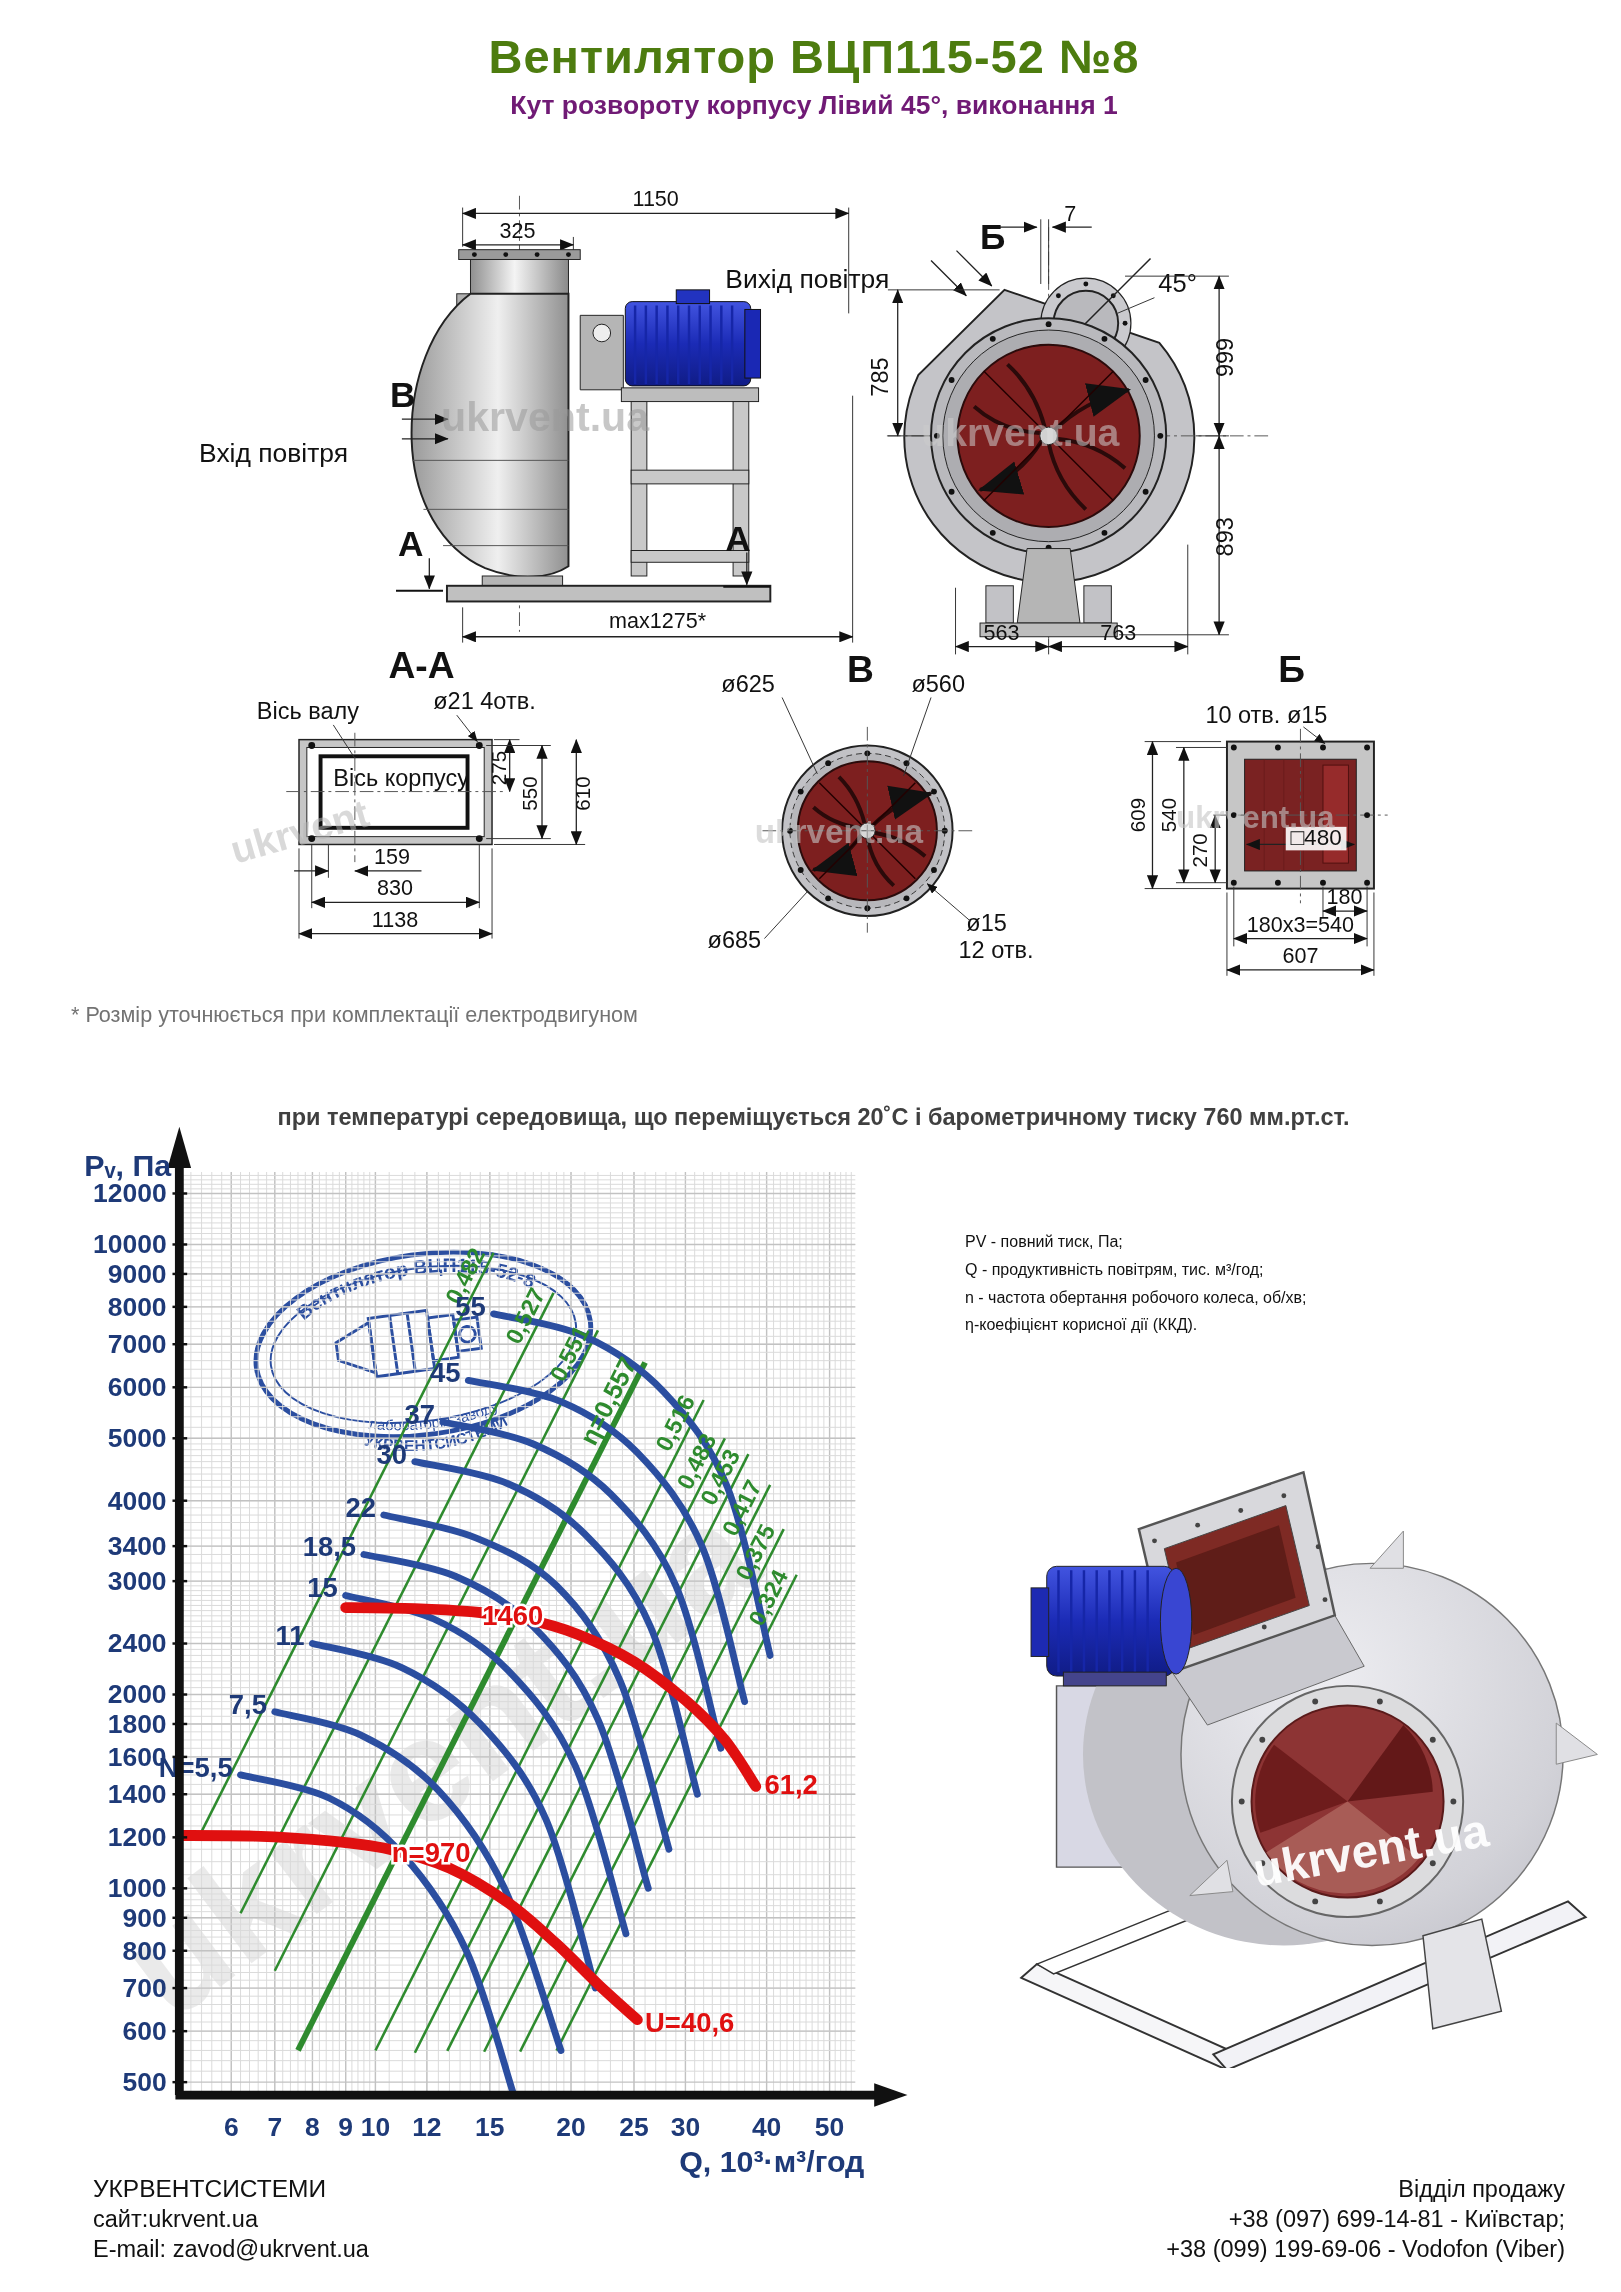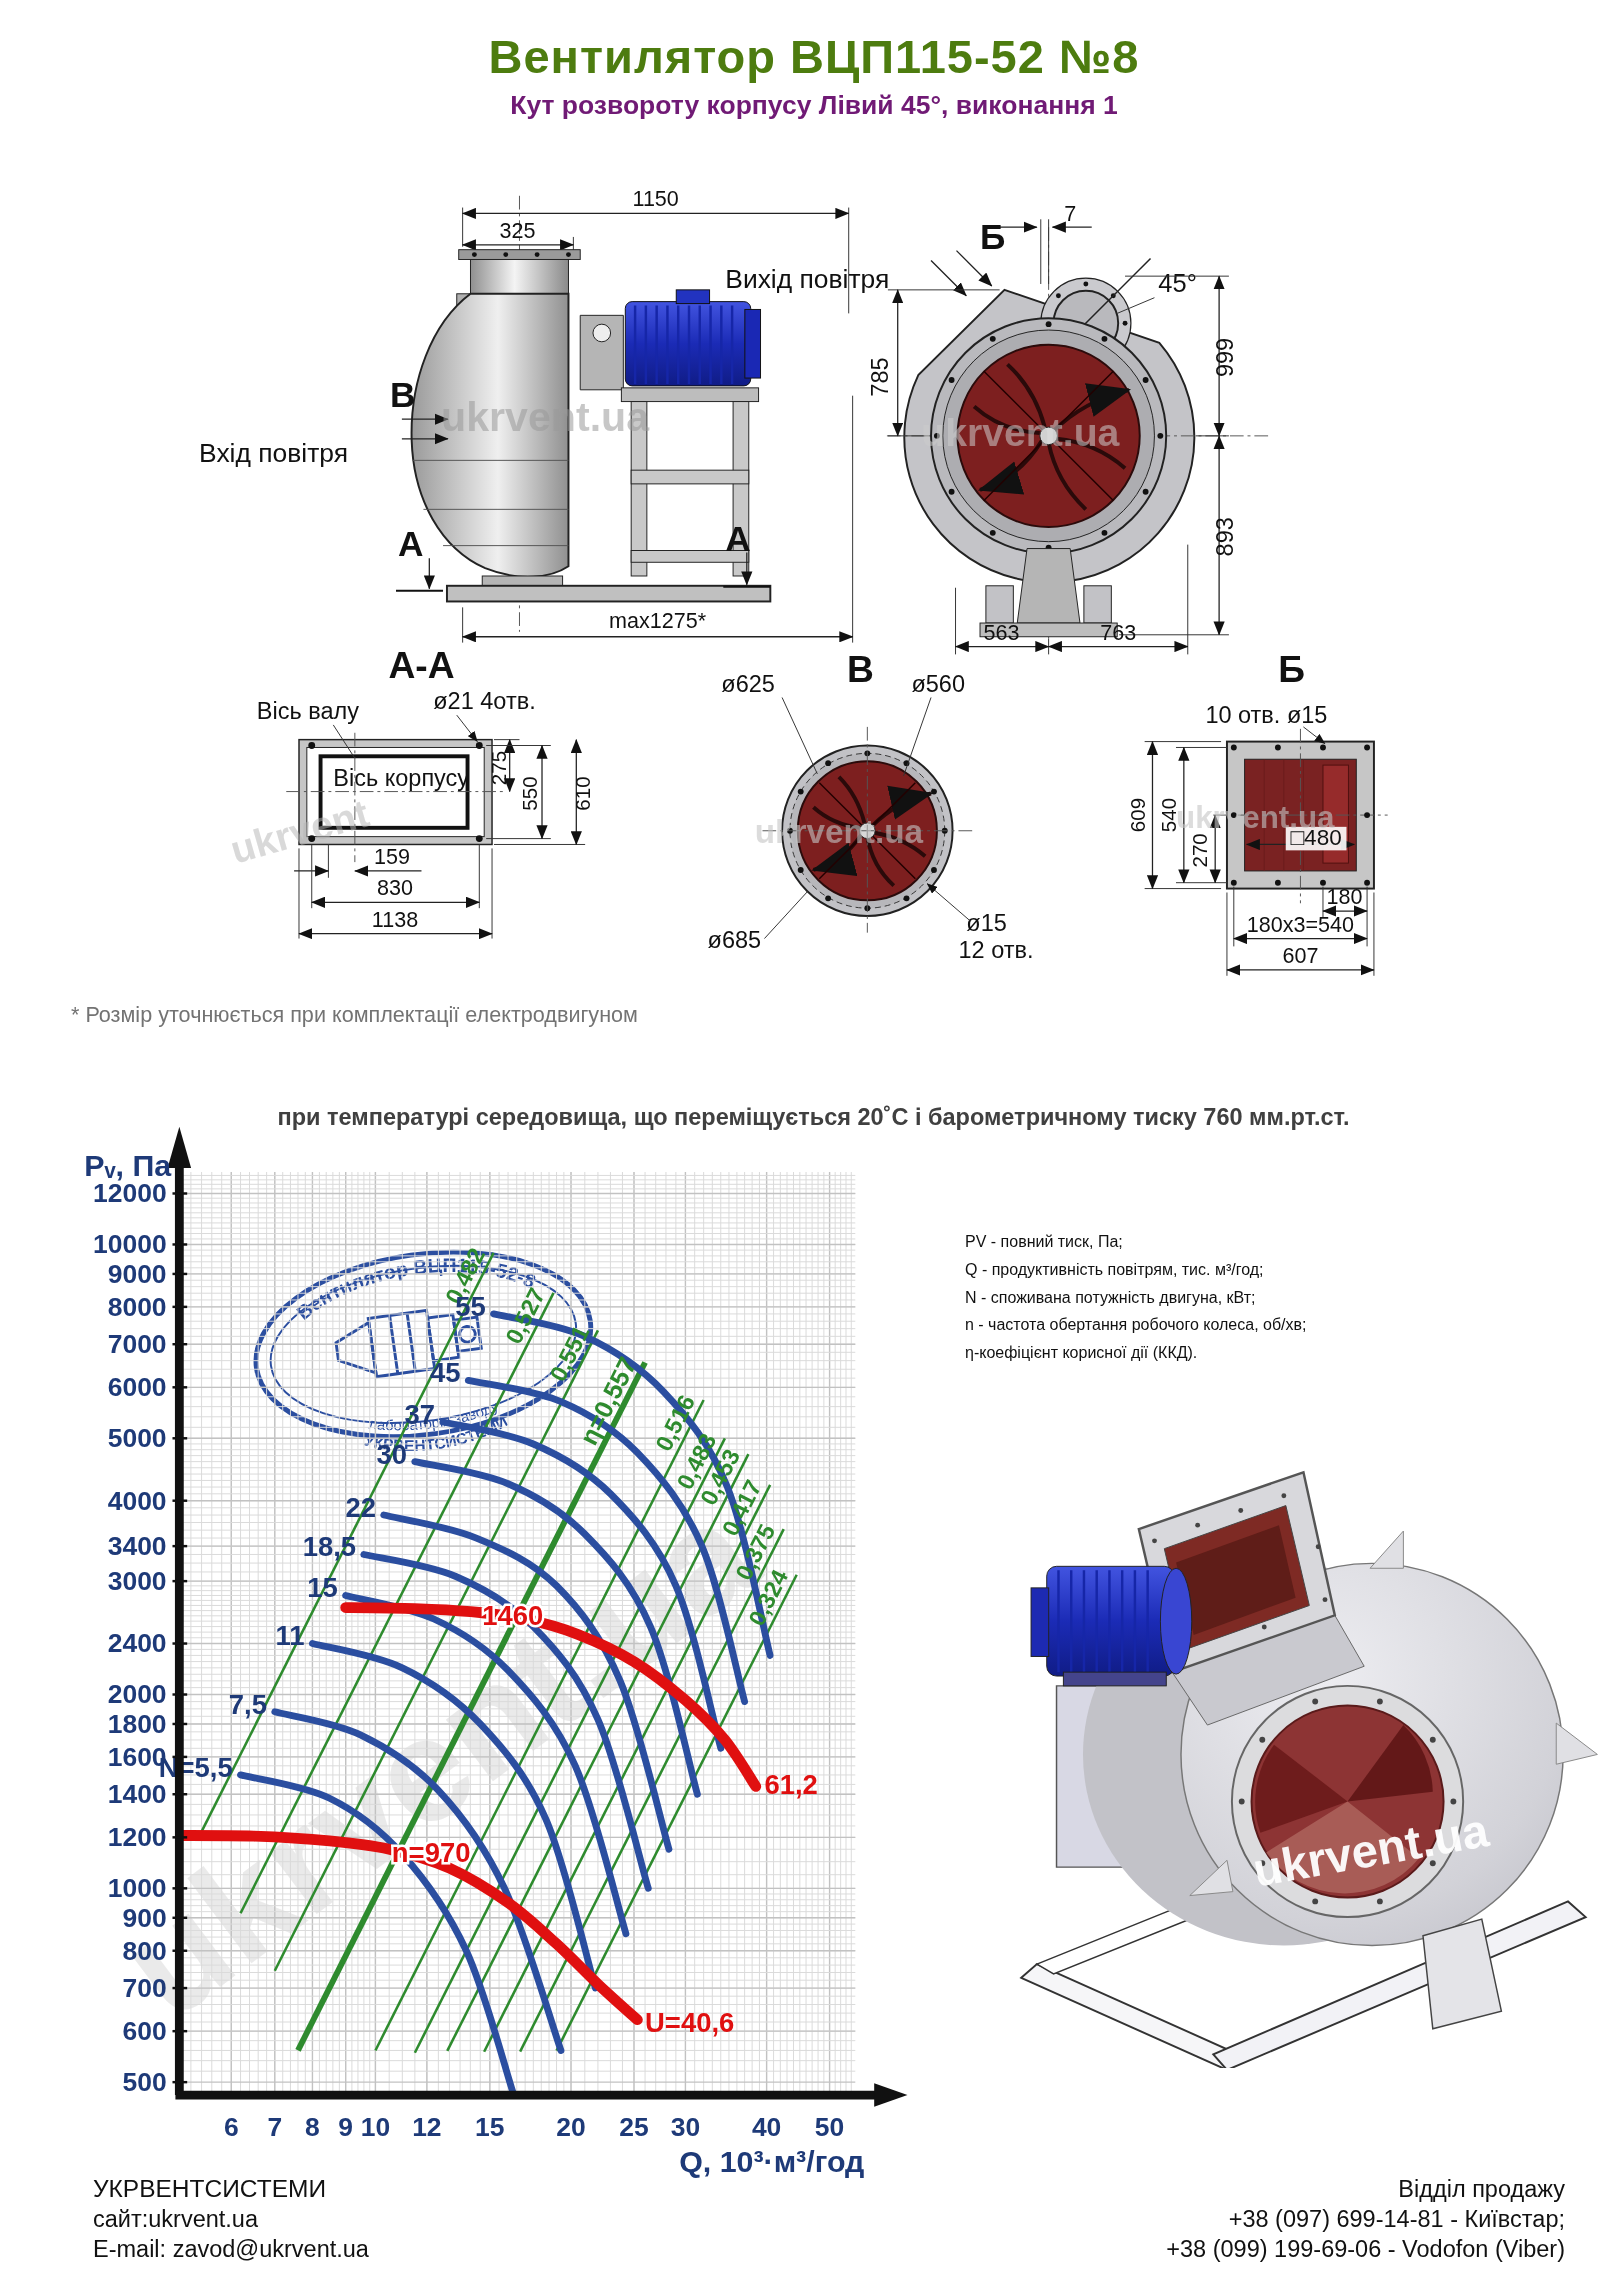"N - споживана потужність двигуна," div { html: <div>N - споживана потужність двигуна, кВт;</div> -> none }
